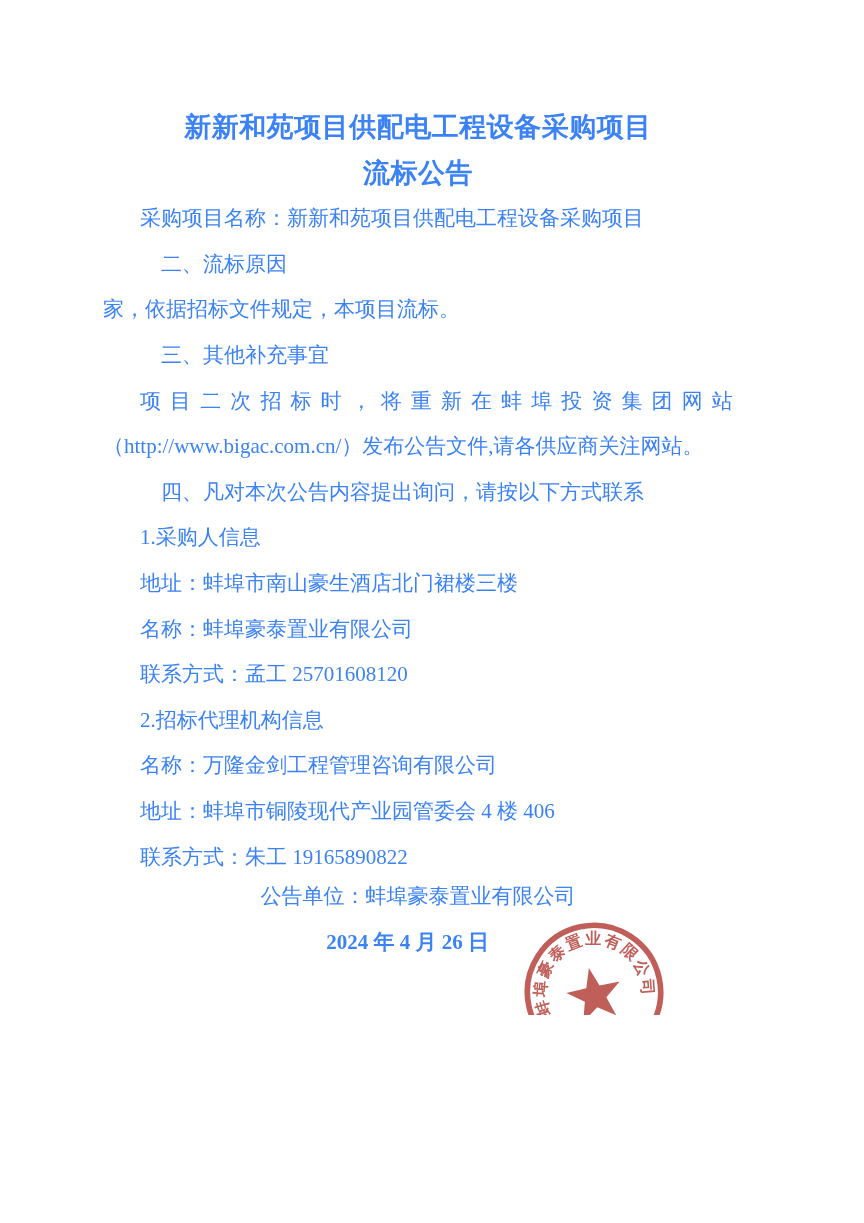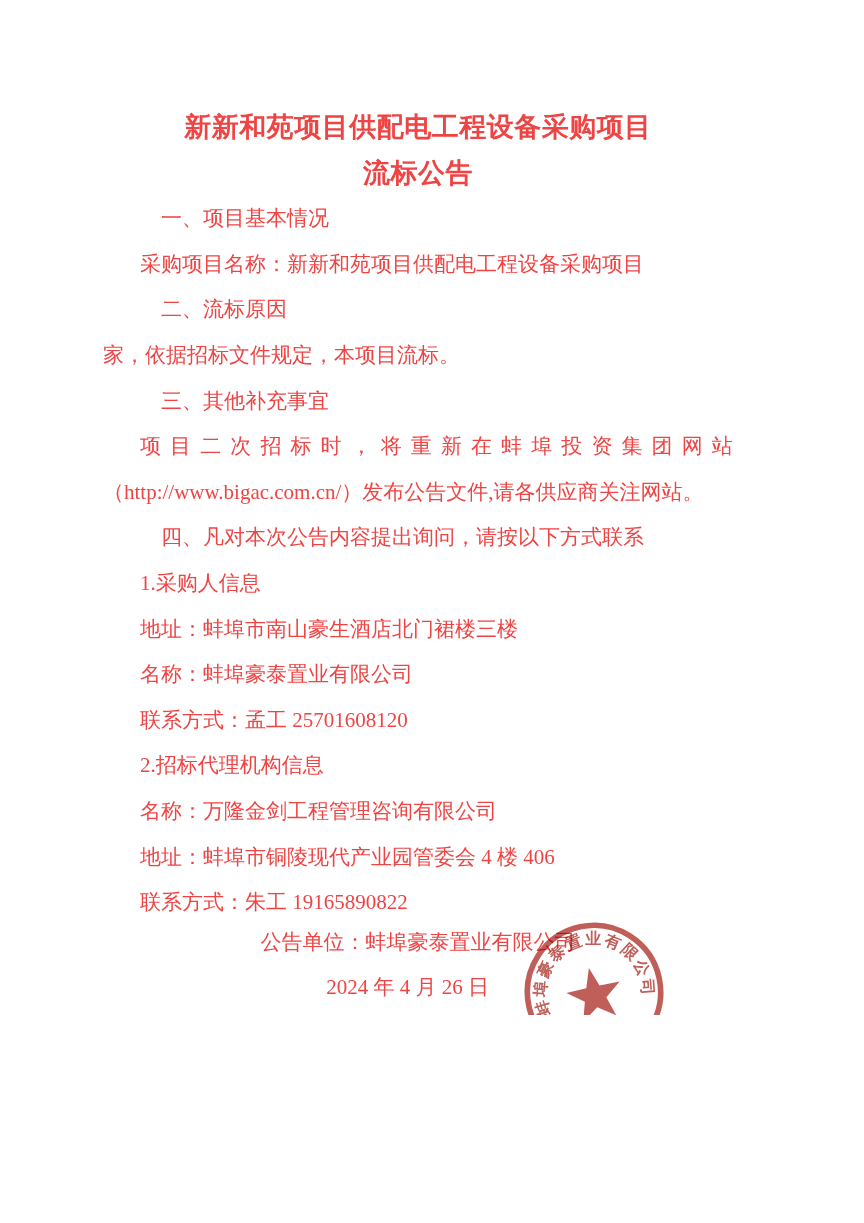"新新和苑项目供配电工程设备采购项目" .page { color: #ef4444 -> #3b82f6 }
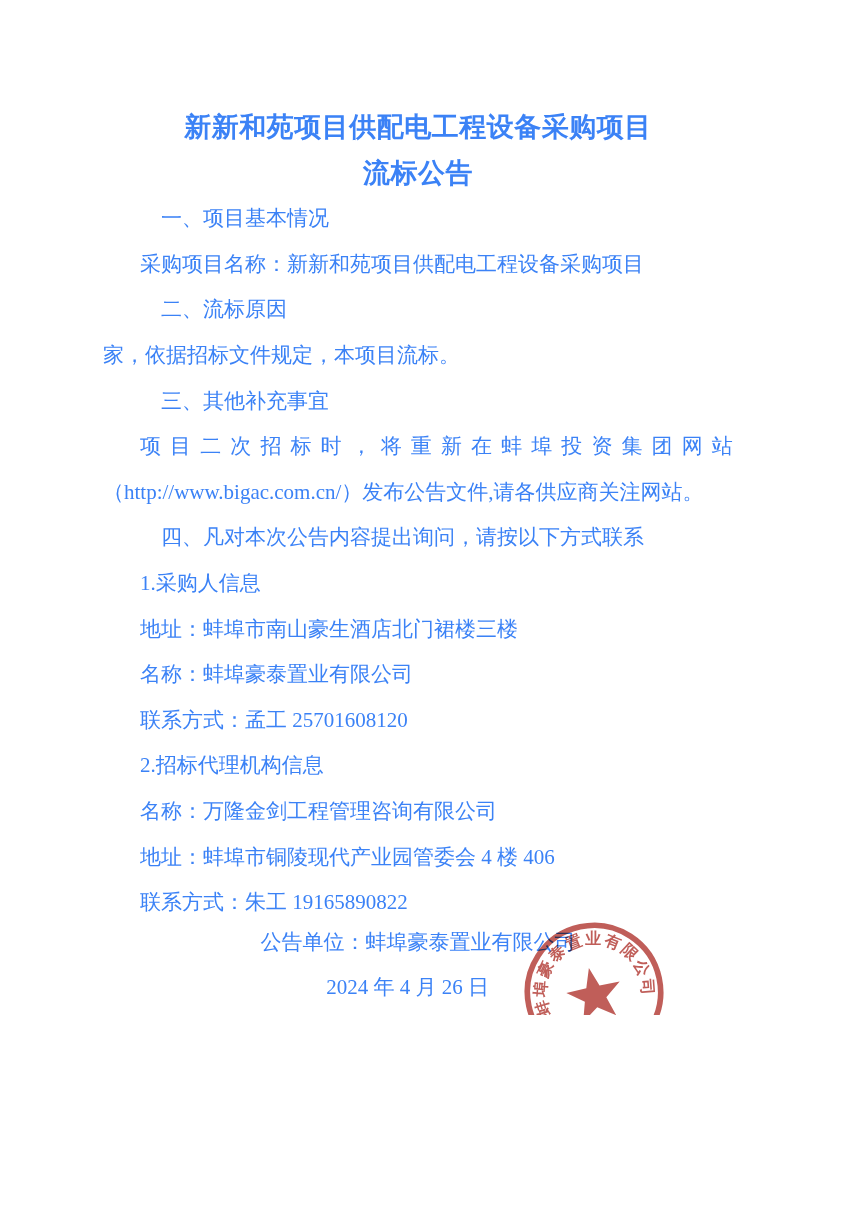"一、项目基本情况" div.line { html: <div>一、项目基本情况</div> -> none }
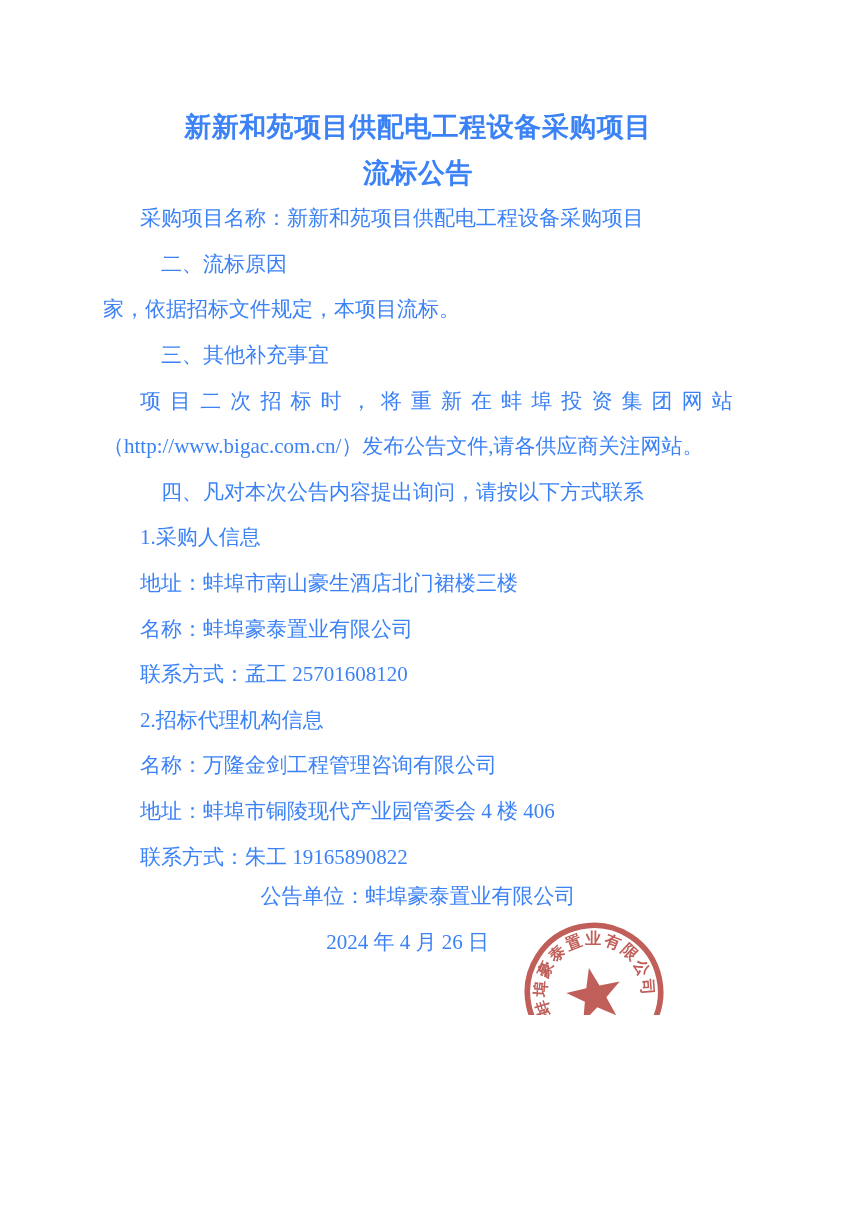"2024 年 4 月 26" .date { font-weight: none -> bold }
